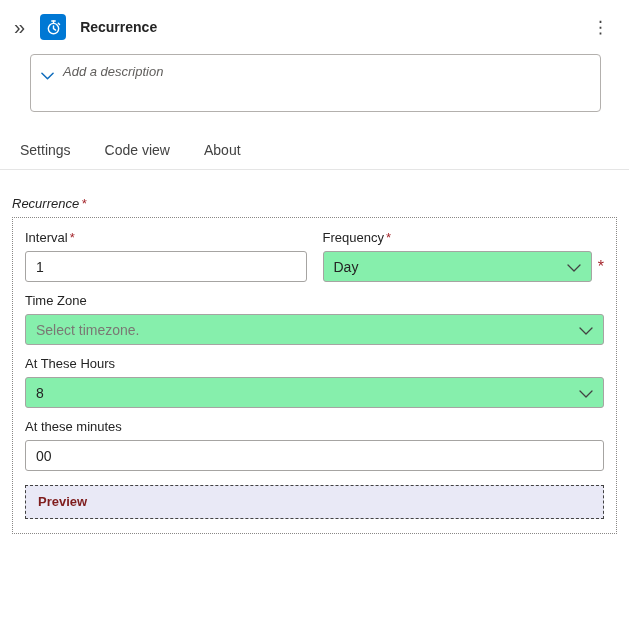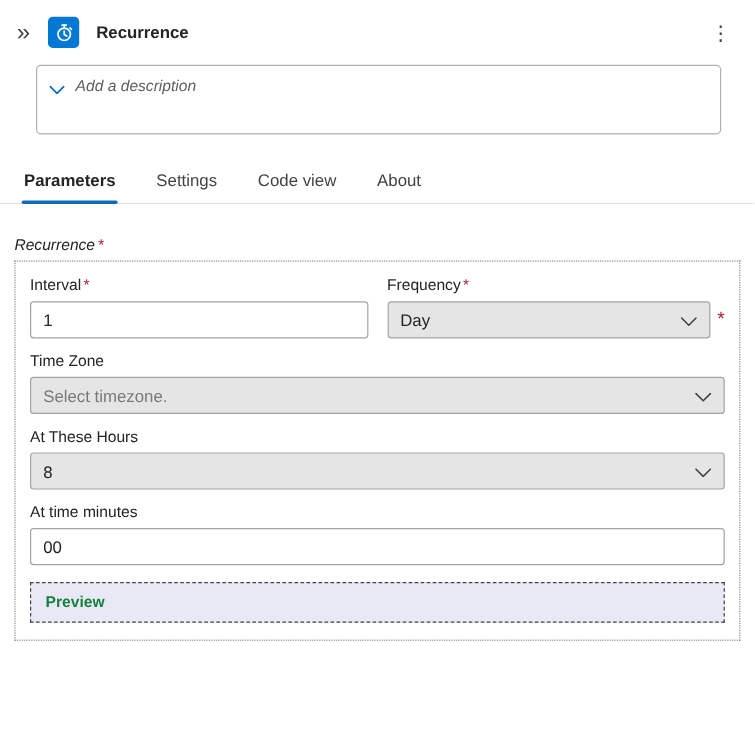"Parameters" span.tab { html: <span>Parameters</span> -> none }
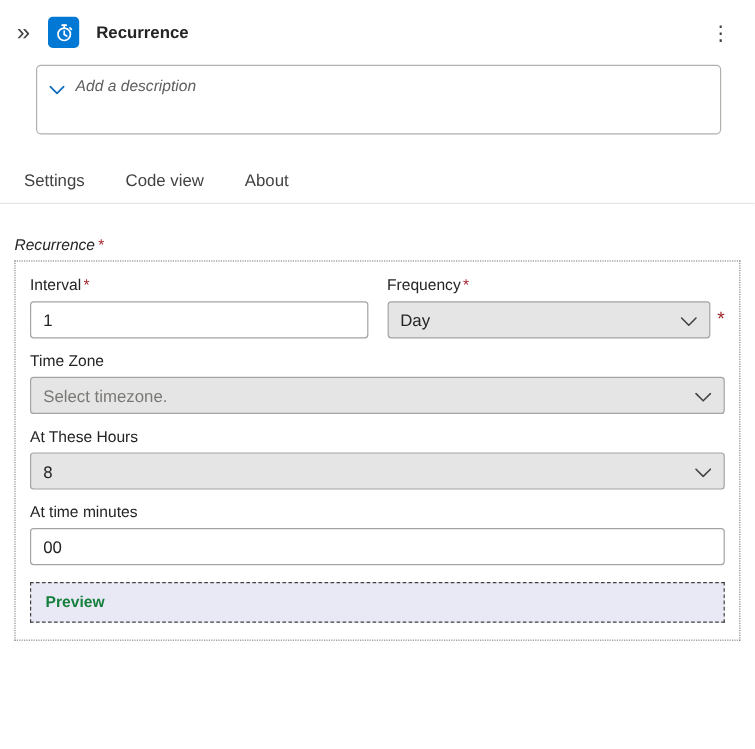"Day" .dropdown { background: #e5e5e5 -> #86efac }
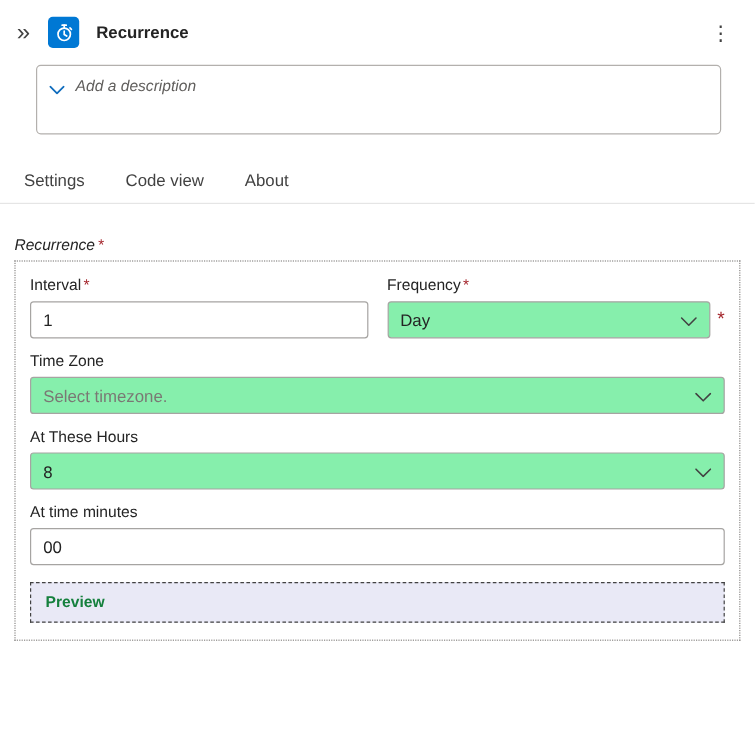"At time minutes" span.field-label { text: time -> these }
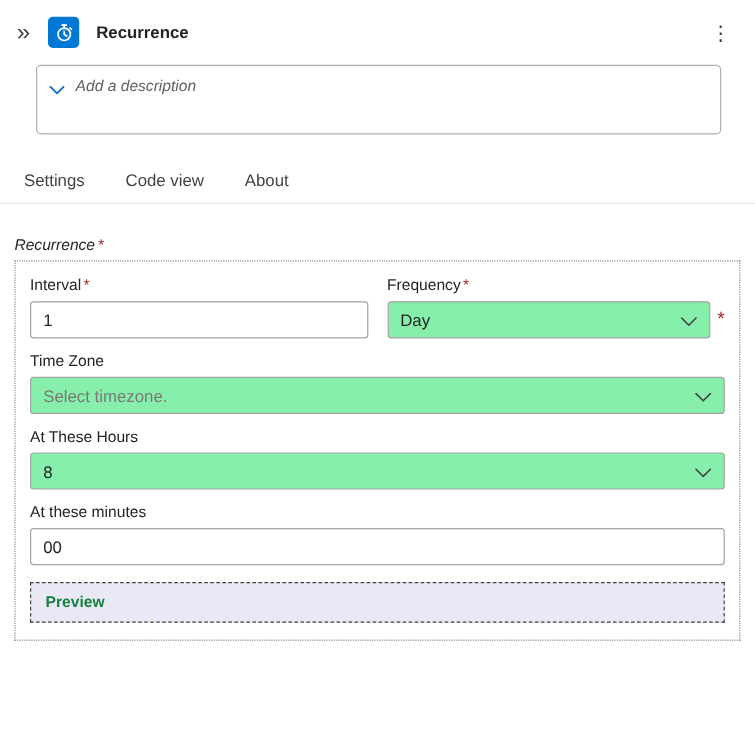"Preview" .preview-title { color: #15803d -> #7f1d1d }
